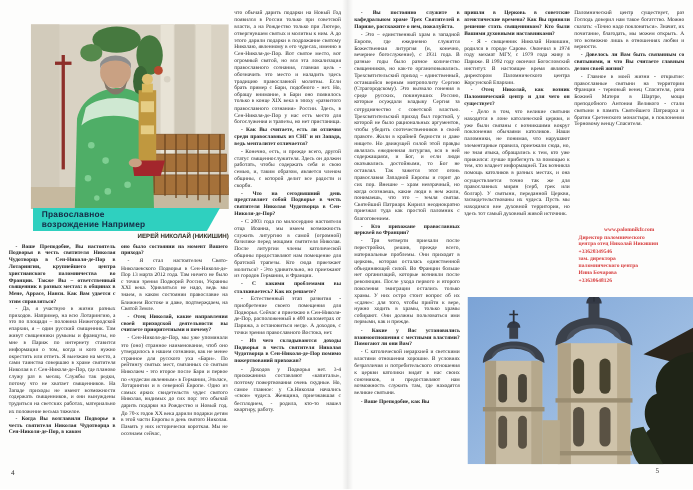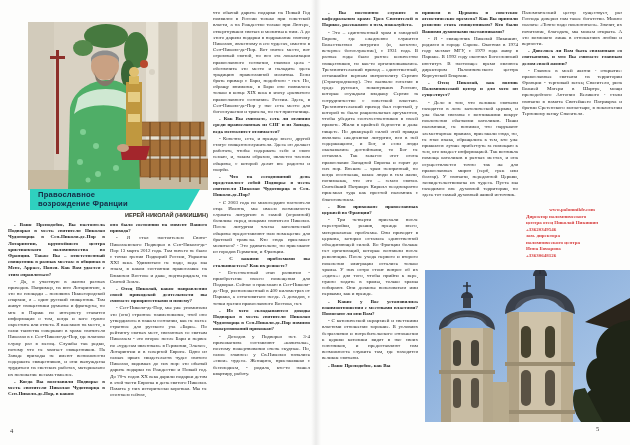"возрождение Франции" div.line { text: Франции -> Например }
